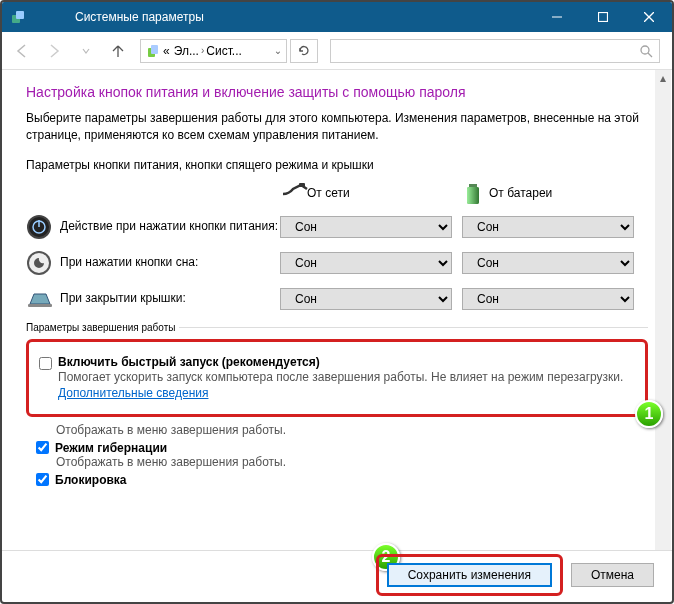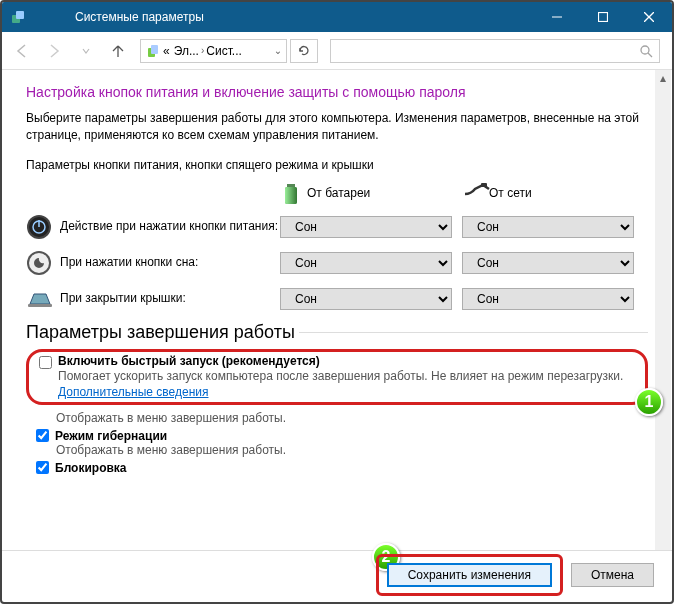"От батареи" div.col { order: before "От сети" -> after "От сети" }
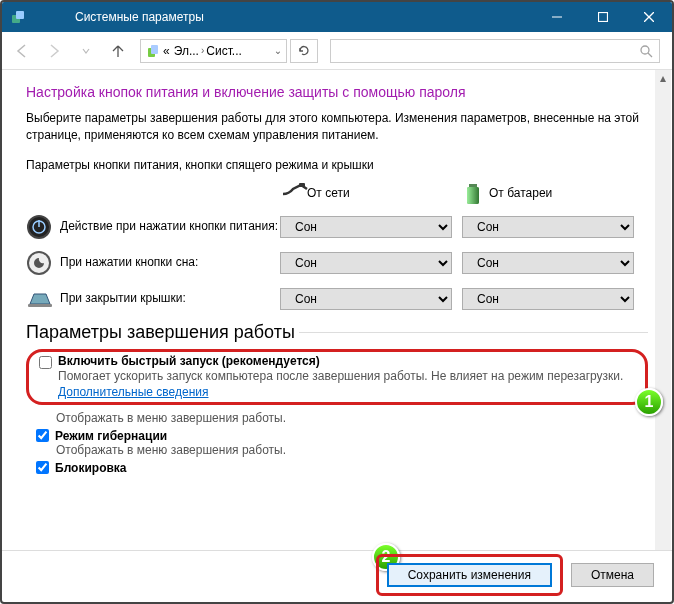"Параметры завершения работы" .shutdown-title { font-size: 18px -> 10px }
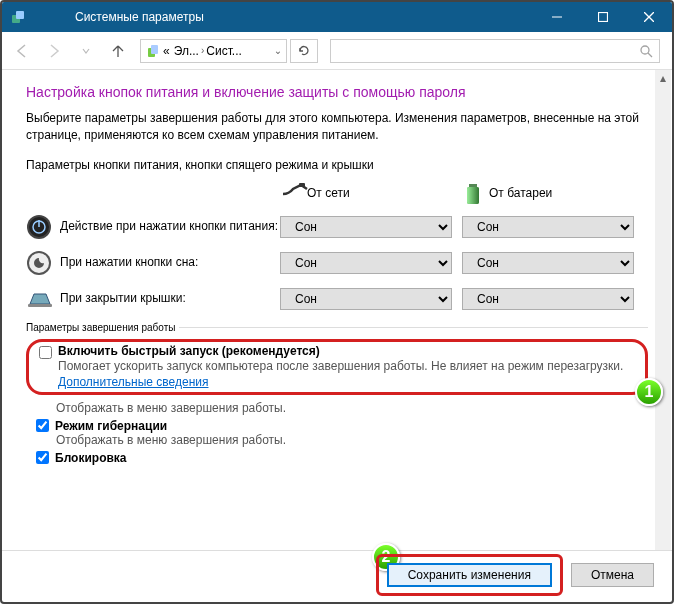"Включить быстрый запуск (рекомендуется)" .highlight-box { border-radius: 16px -> 6px; padding: 2px 10px -> 13px 10px }
